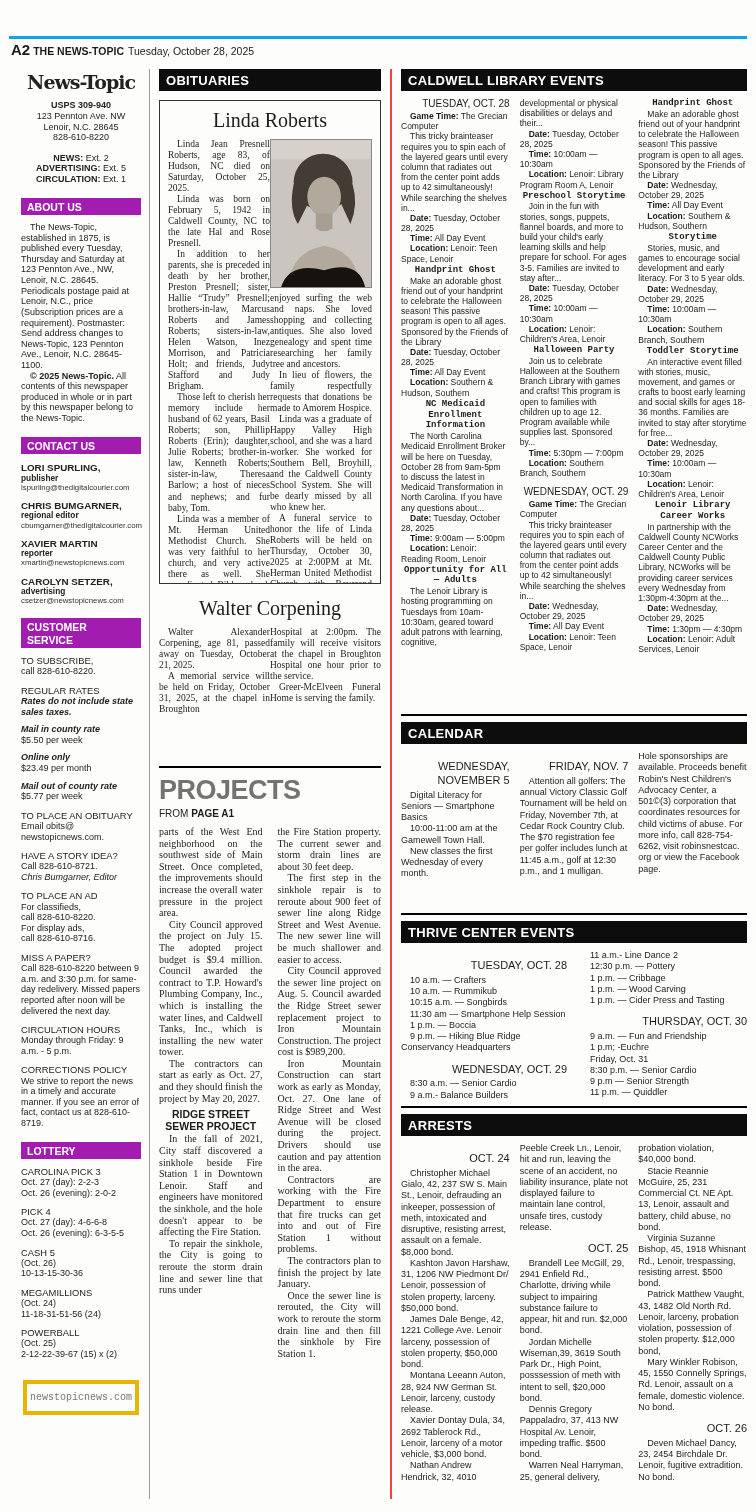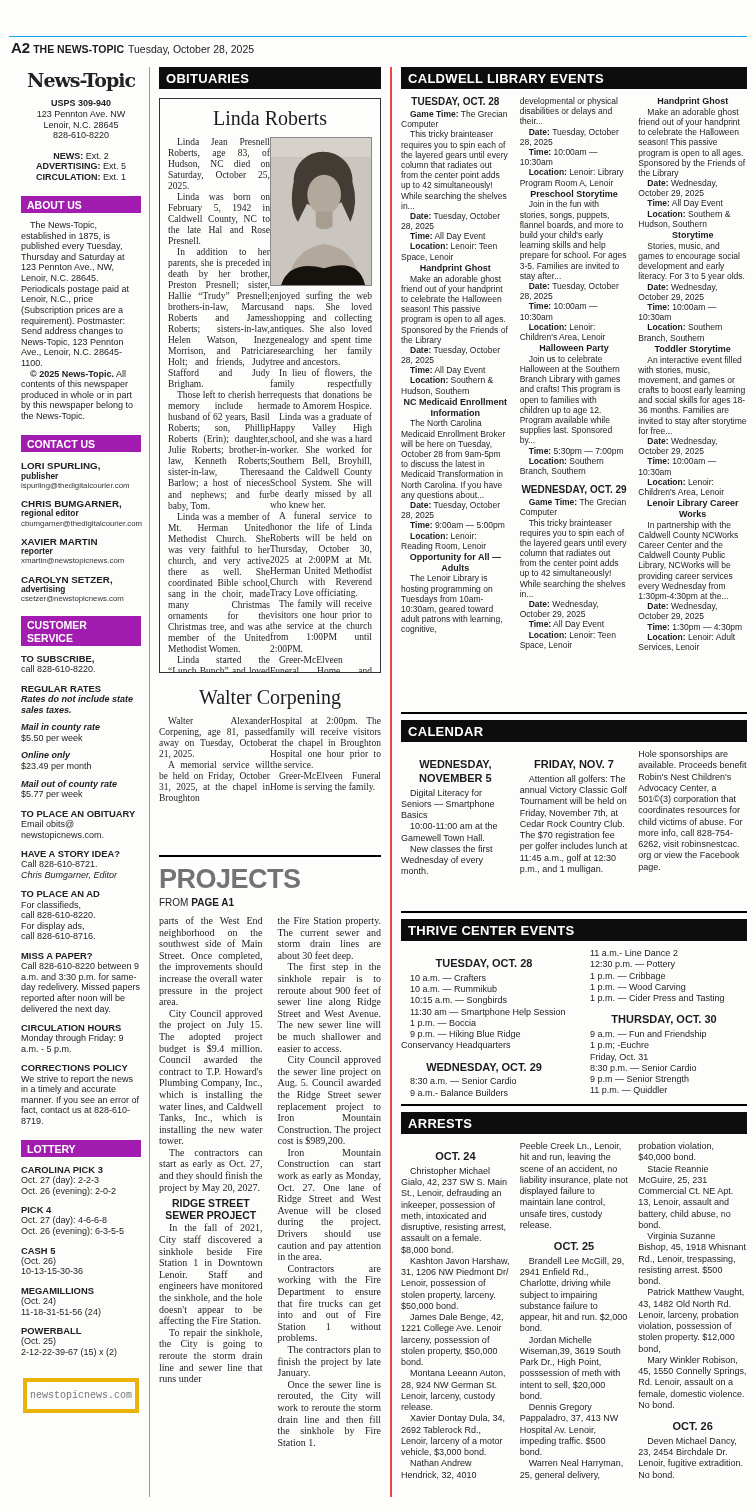"A2 THE NEWS-TOPIC Tuesday, October" .folio { border-top: 1px solid #0ea5e9 -> 3px solid #0ea5e9 }
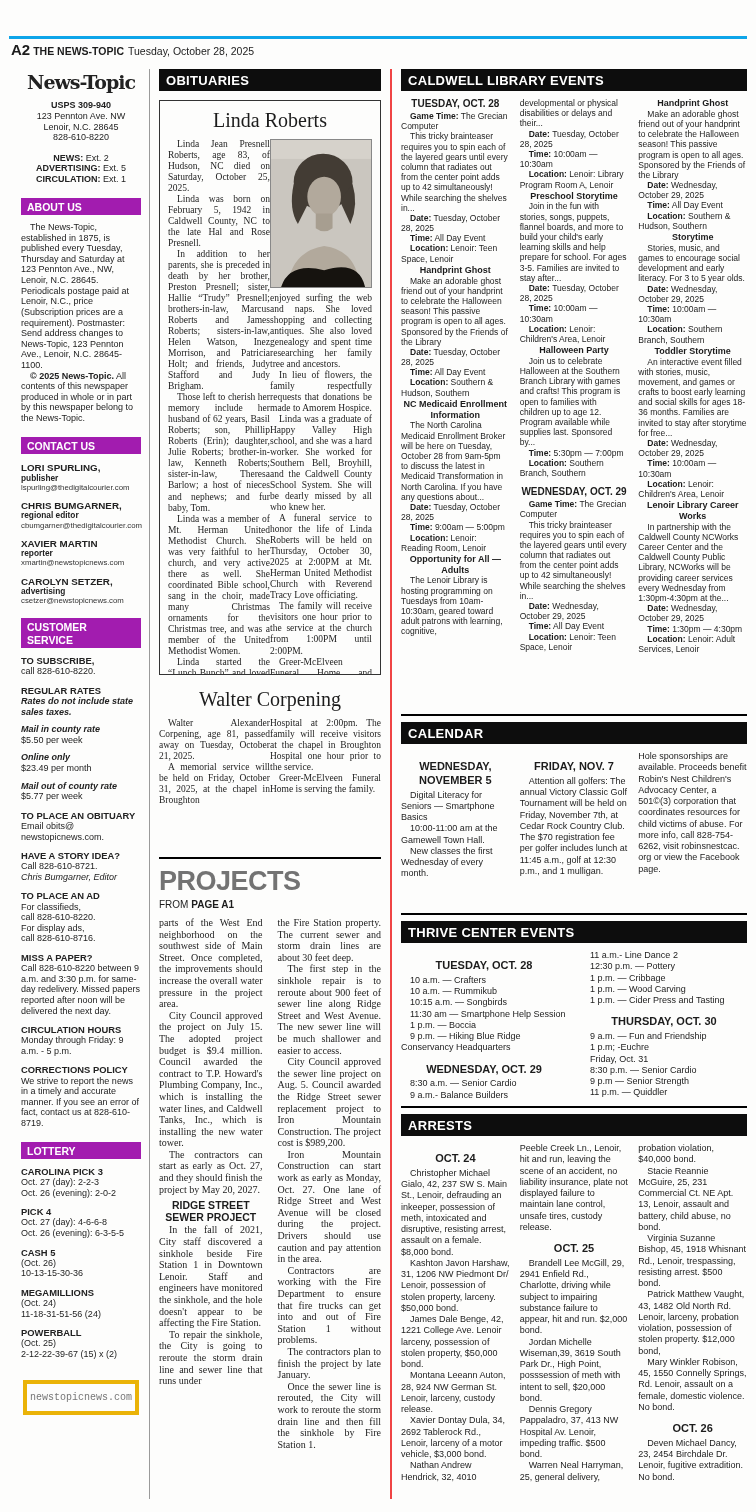"TUESDAY, OCT. 28" .blk-day { font-weight: bold -> normal; text-align: center -> right }
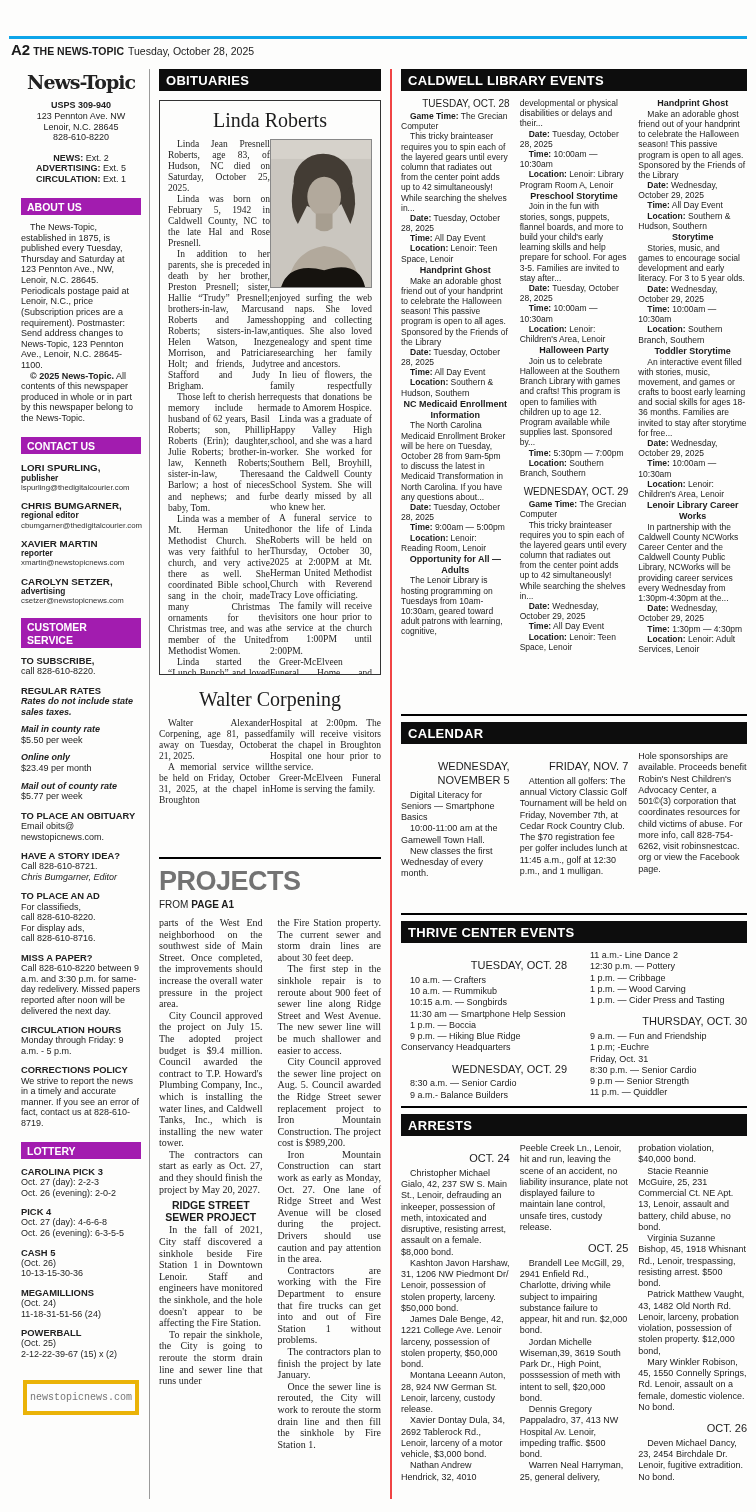"Handprint Ghost" .blk-h { font-family: none -> Liberation Mono, monospace }
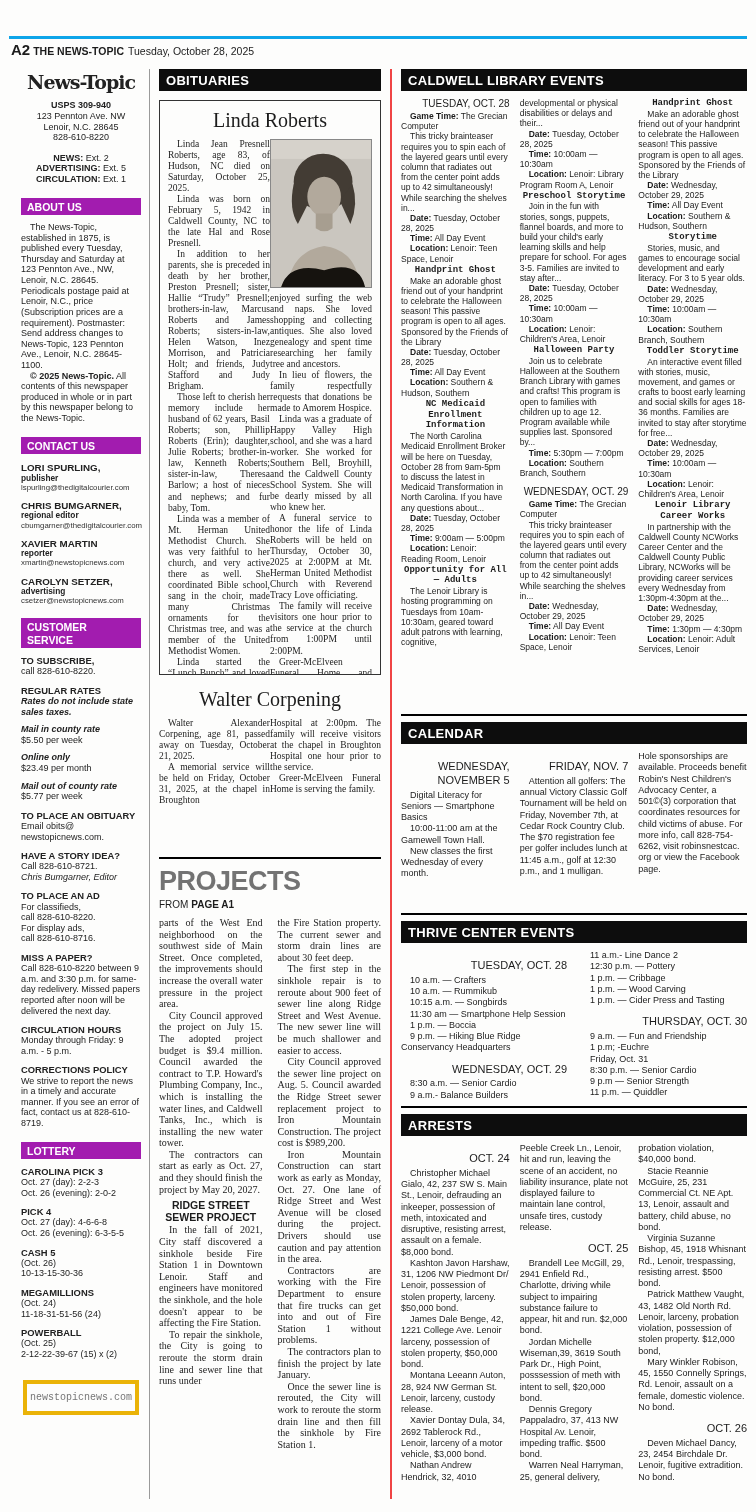"Linda Roberts" .obit-box { height: 575px -> 484px }
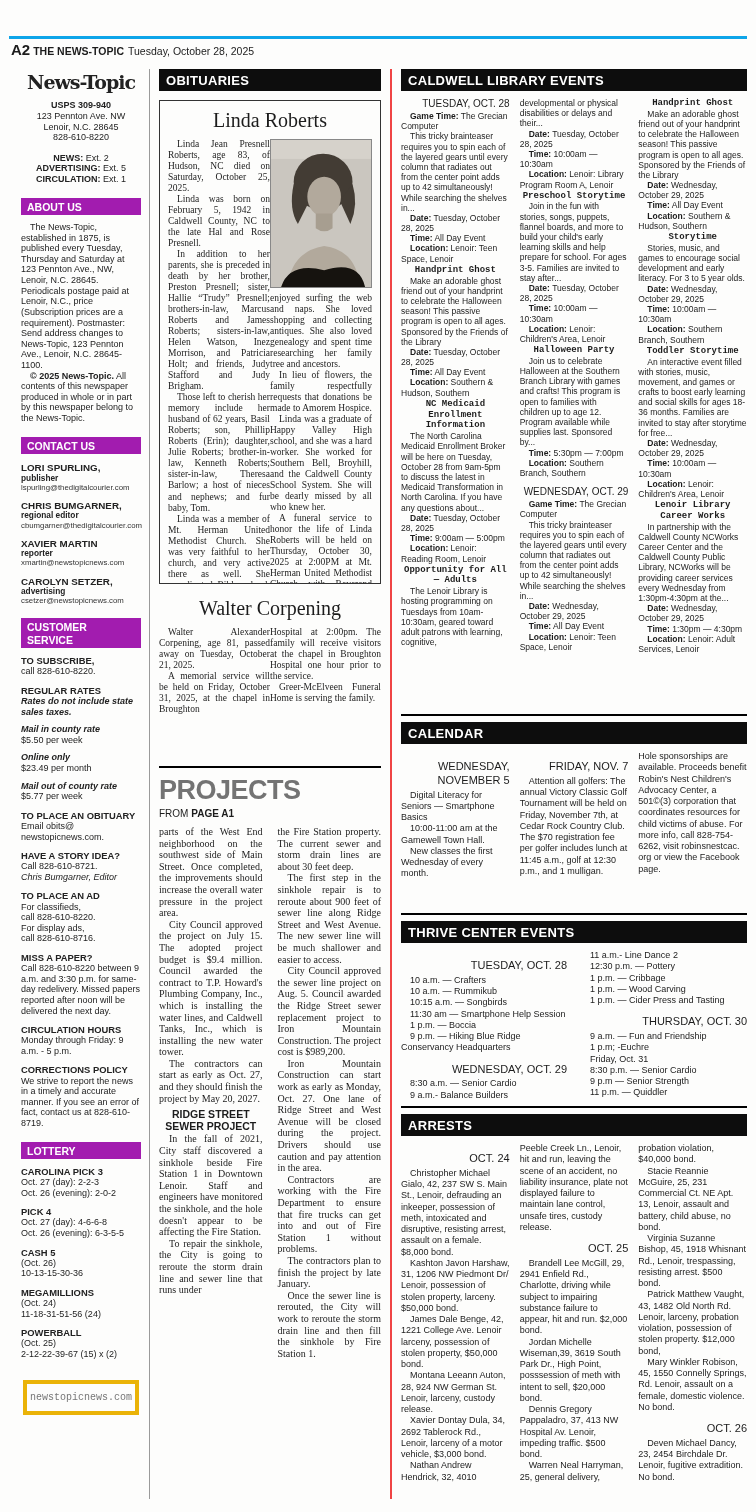"TO SUBSCRIBE," .blk-bh { font-weight: bold -> normal }
